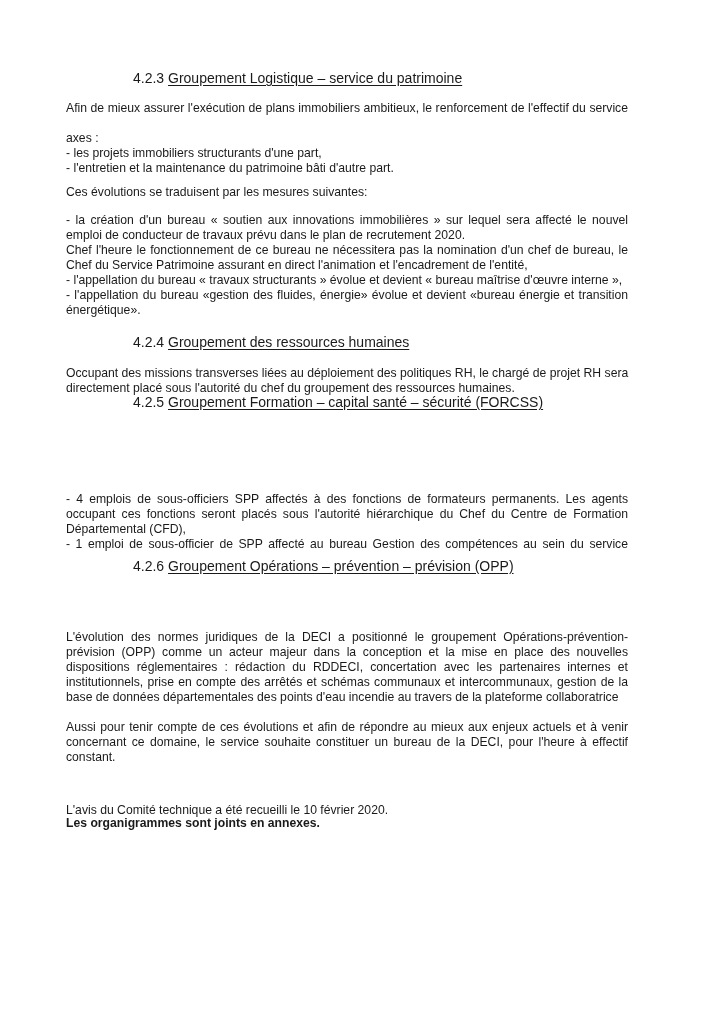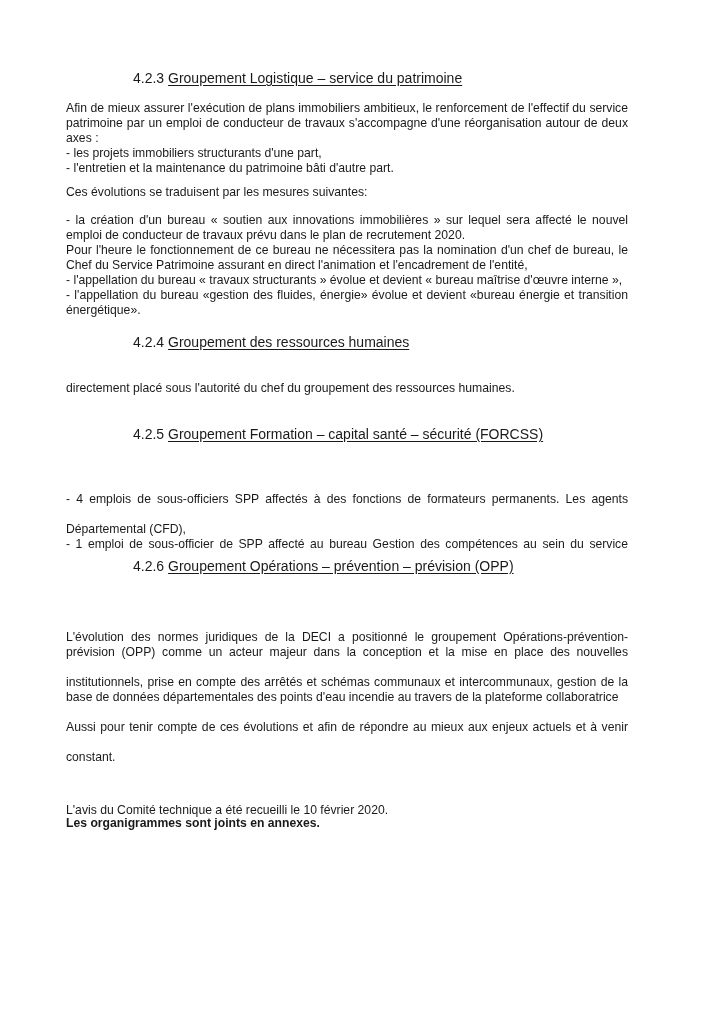"patrimoine par un emploi de" div.line { html: <div>patrimoine par un emploi de conducteur de travaux s'accompagne d'une réorganisation autour de deux</div> -> none }
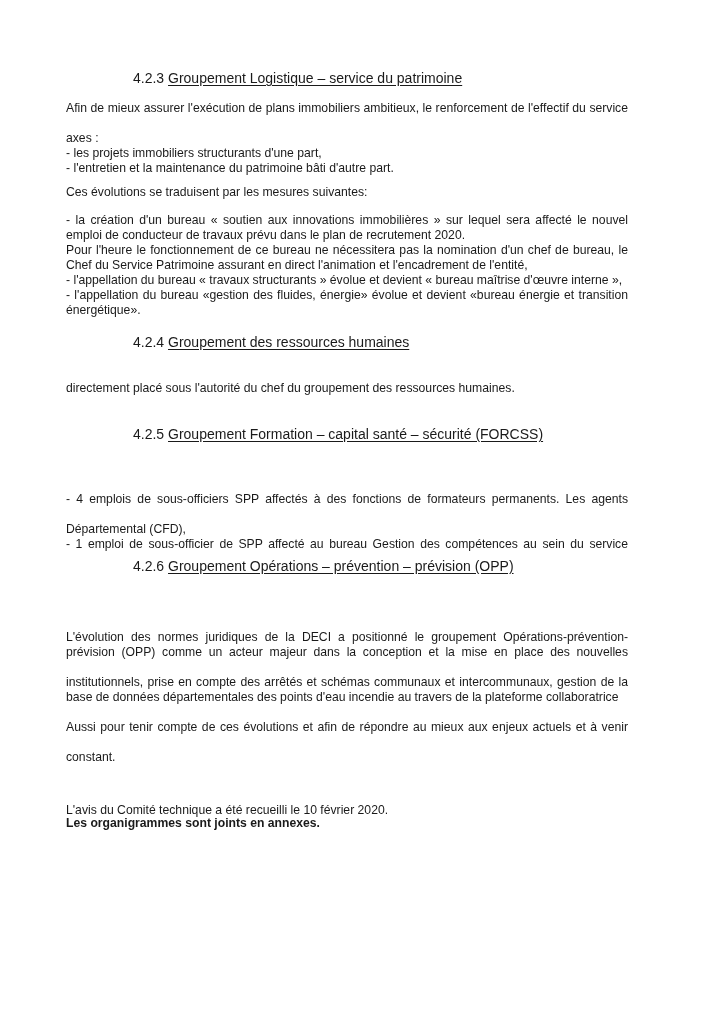"Pour l'heure le fonctionnement de" div.line { text: Pour -> Chef }
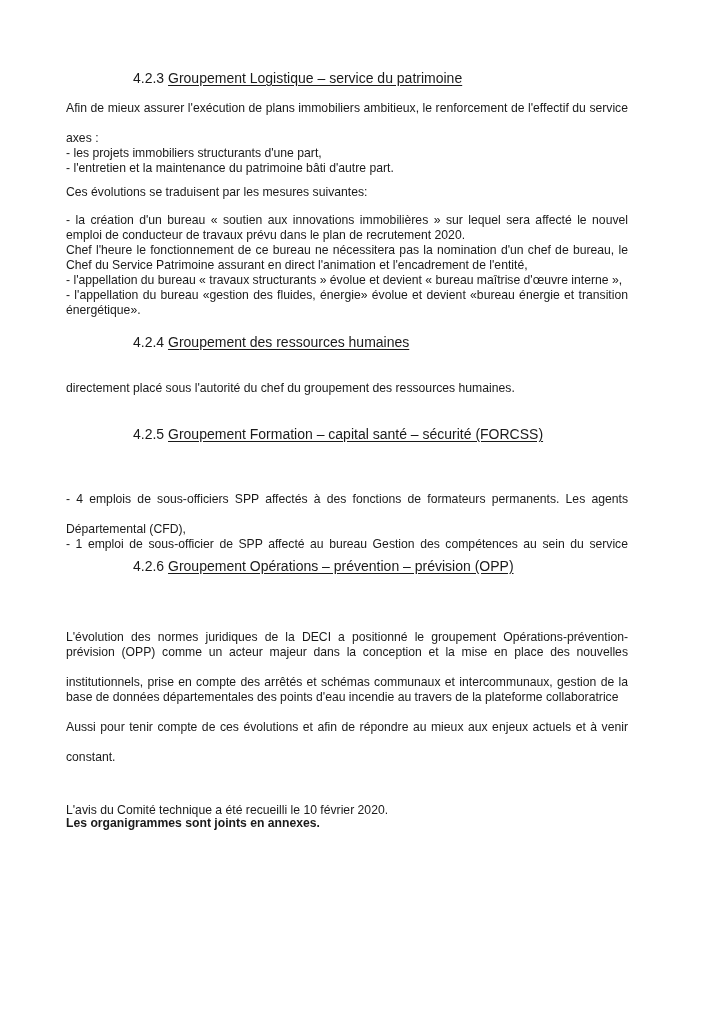"Occupant des missions transverses liées" div.line { html: none -> <div>Occupant des missions transverses liées au déploiement des politiques RH, le chargé de projet RH sera</div> }
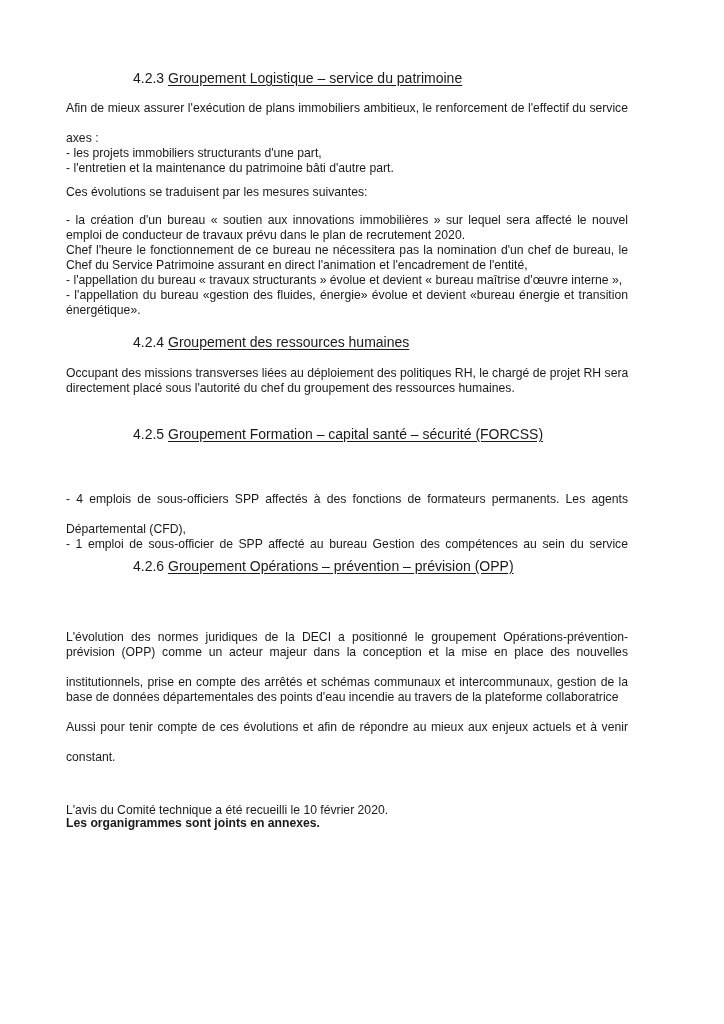"4.2.5 Groupement Formation – capital" div.heading { top: 426px -> 394px }
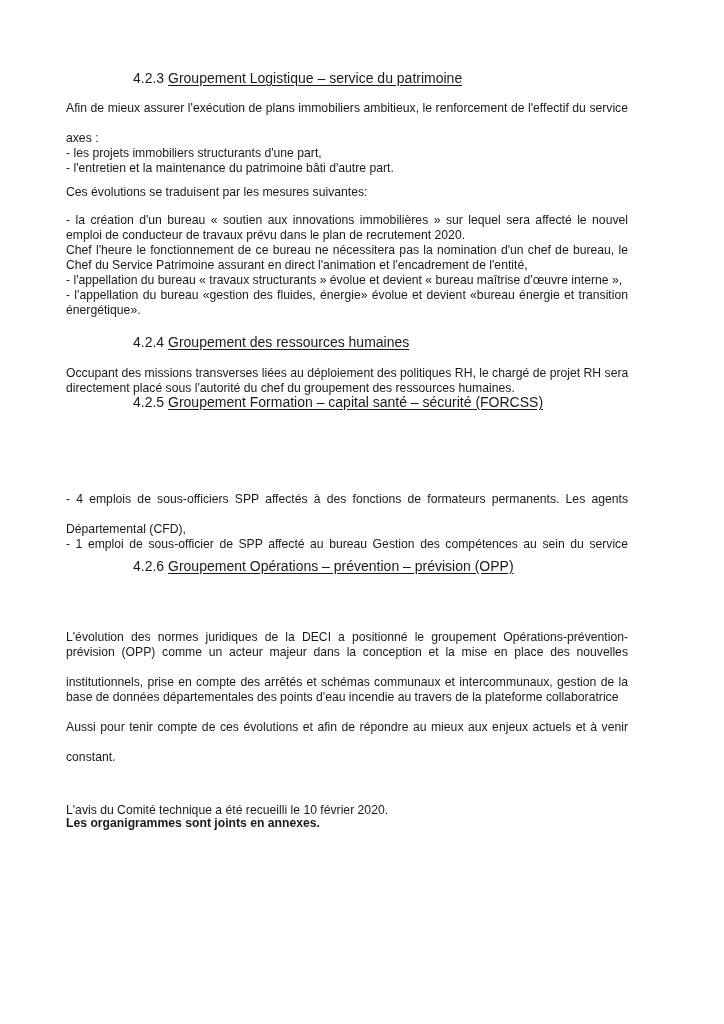"occupant ces fonctions seront placés" div.line { html: none -> <div>occupant ces fonctions seront placés sous l'autorité hiérarchique du Chef du Centre de Formation</div> }
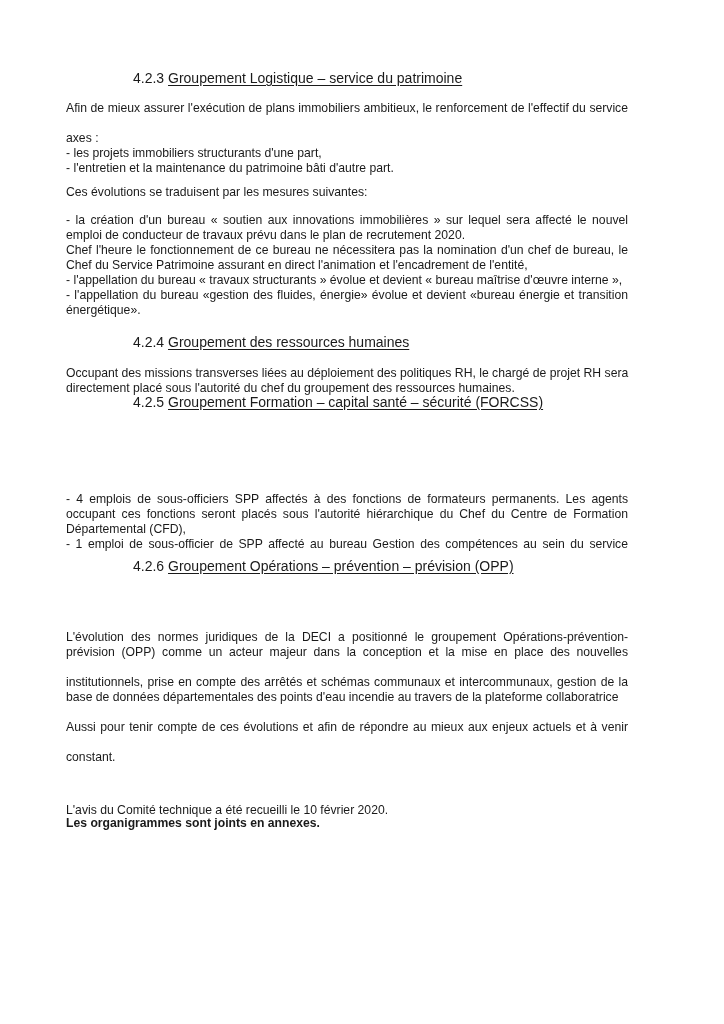"dispositions réglementaires : rédaction" div.line { html: none -> <div>dispositions réglementaires : rédaction du RDDECI, concertation avec les partenaires internes et</div> }
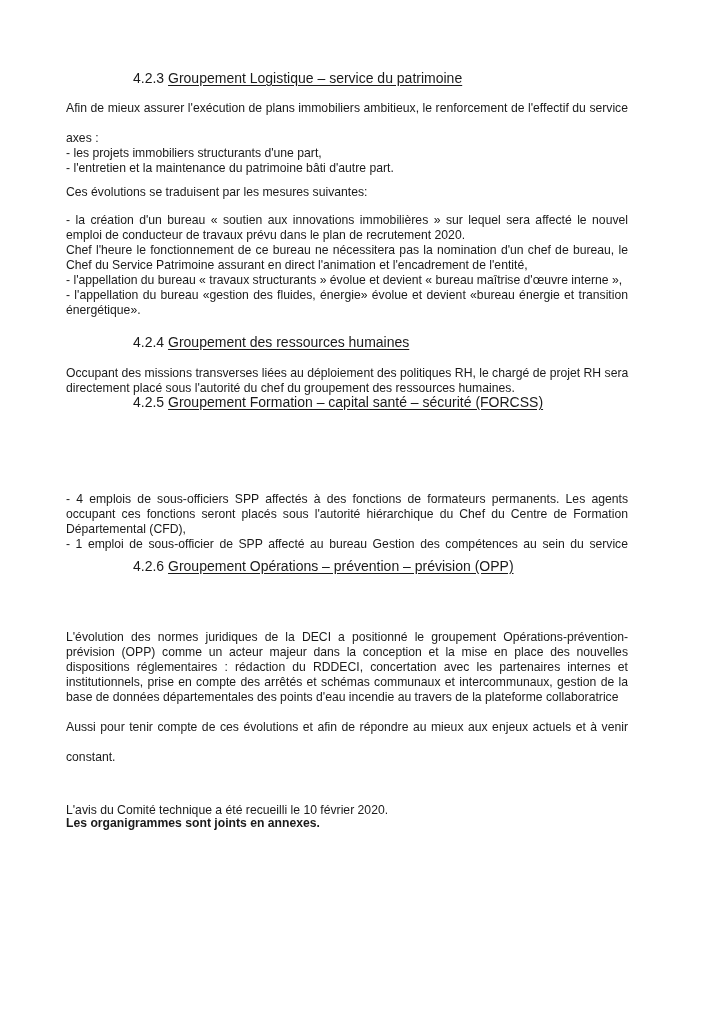"concernant ce domaine, le service" div.line { html: none -> <div>concernant ce domaine, le service souhaite constituer un bureau de la DECI, pour l'heure à effectif</div> }
